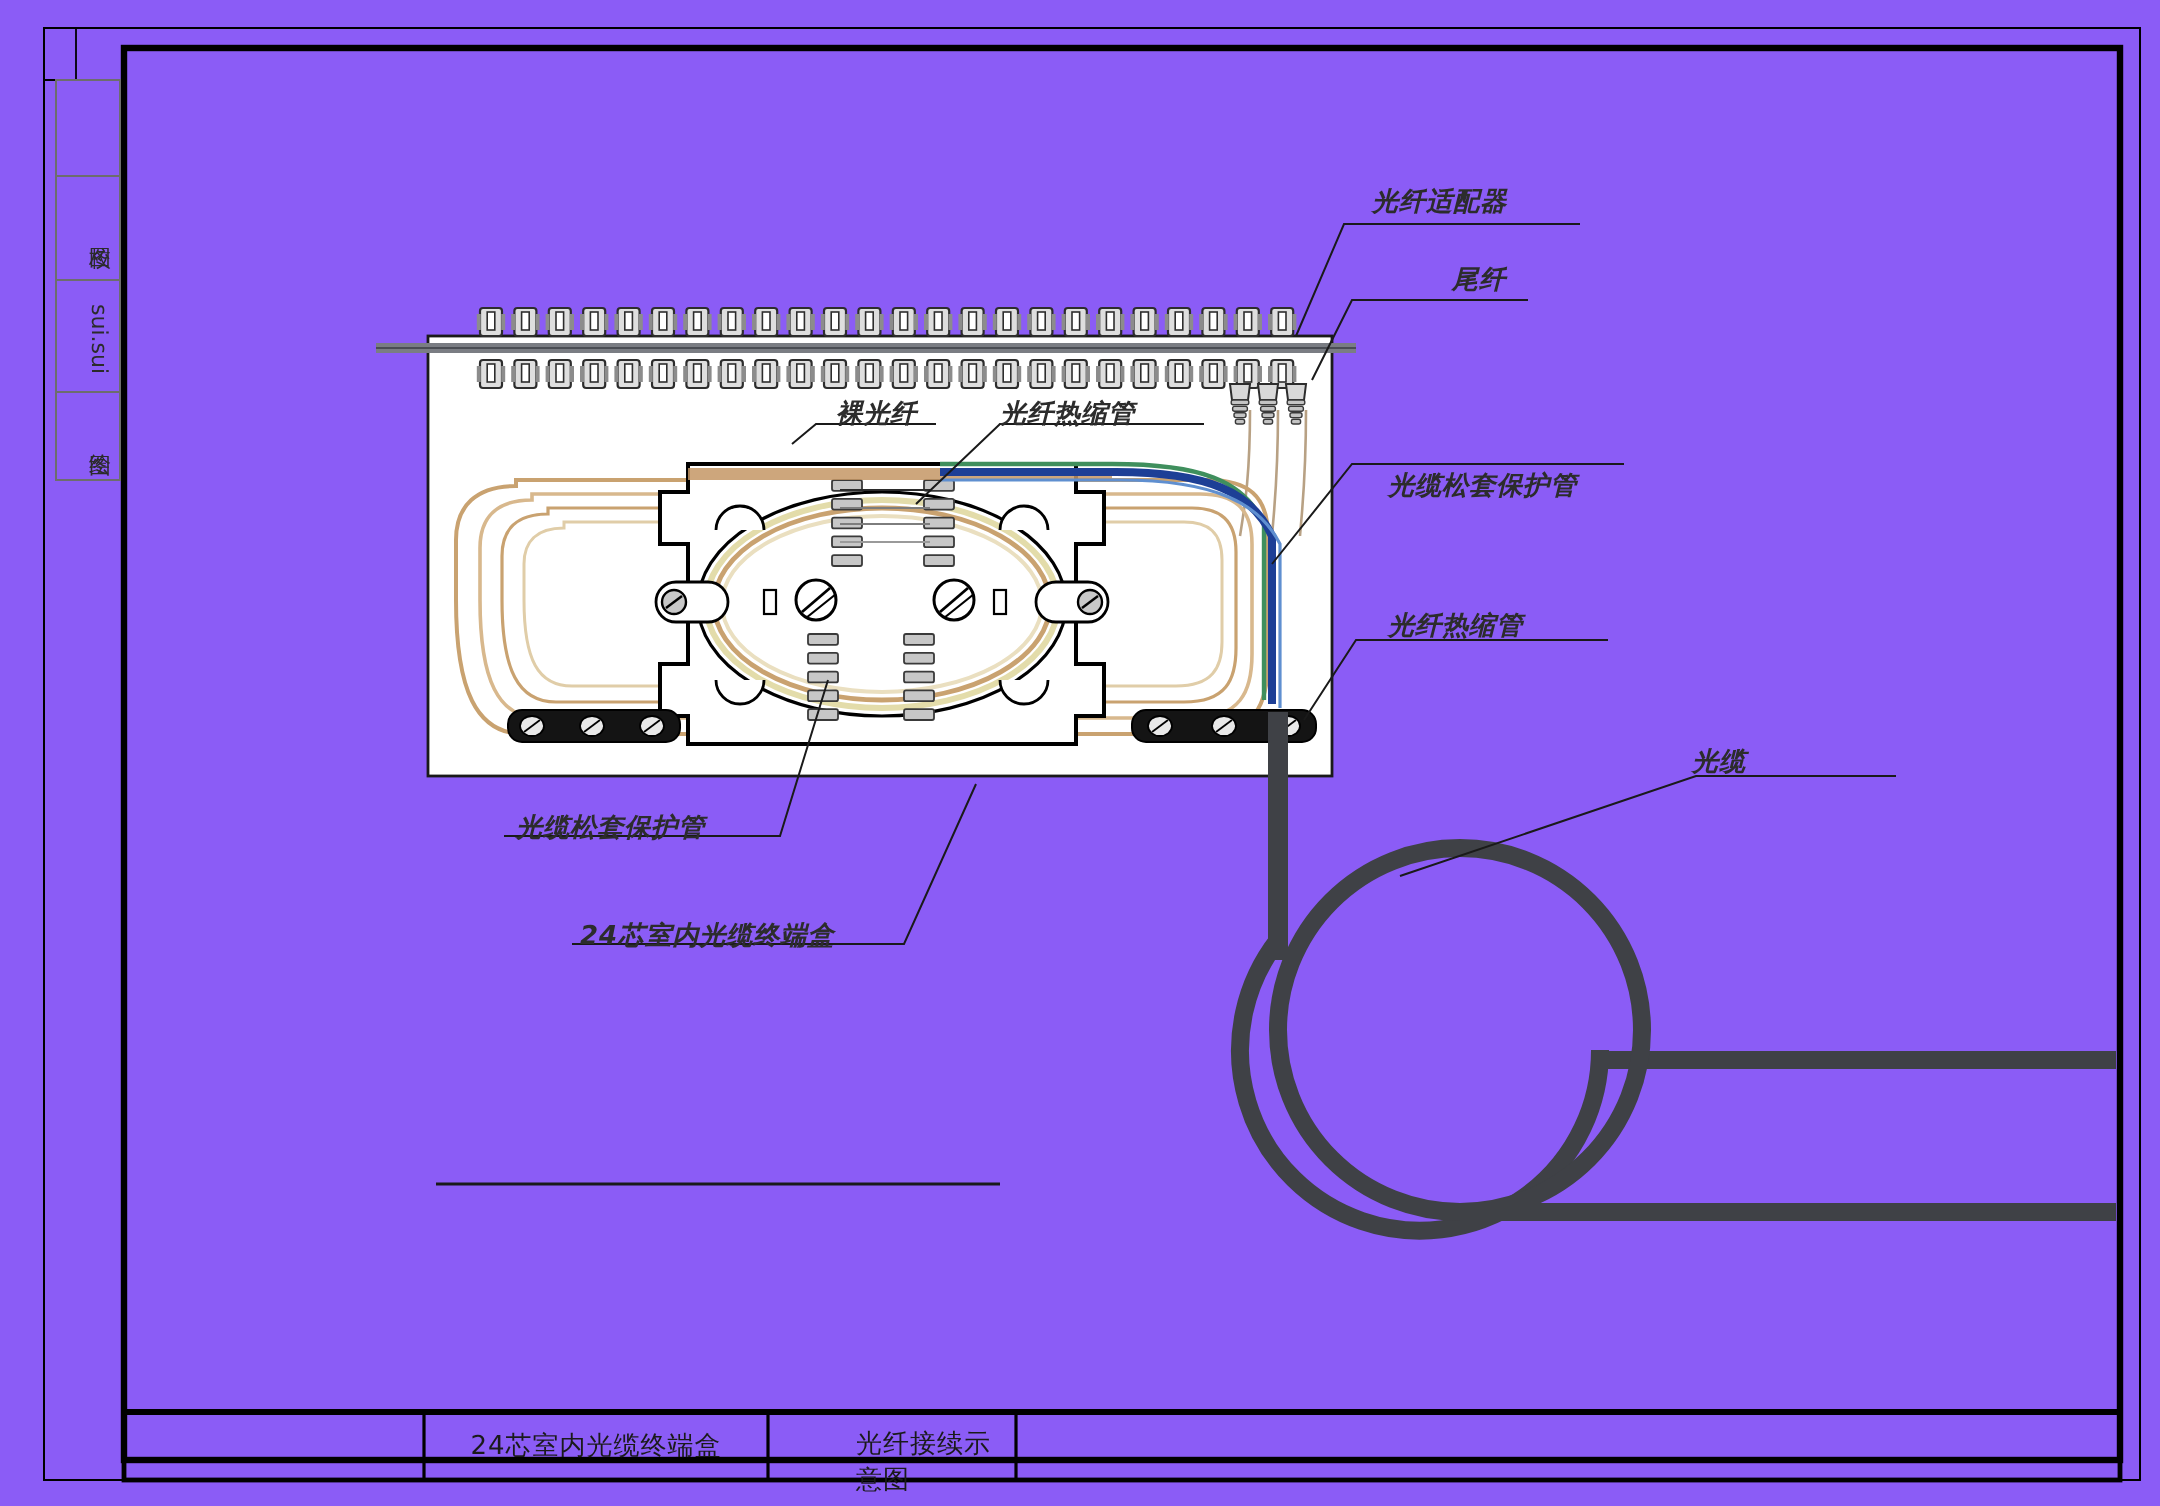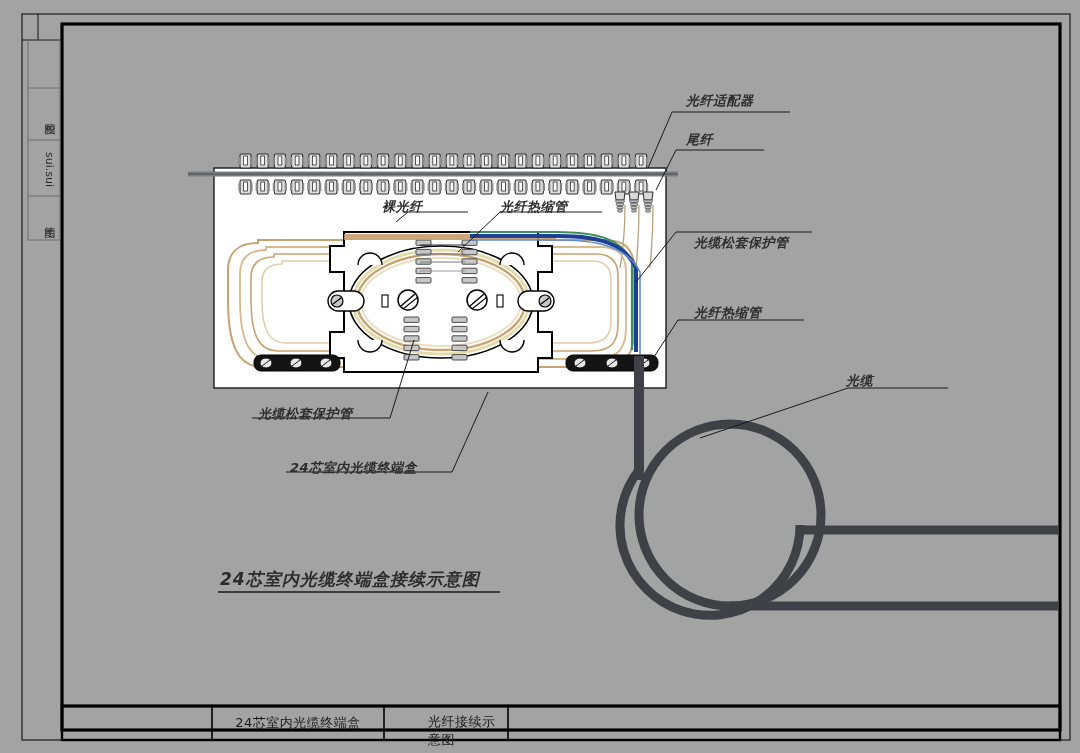"光纤适配器" #root { background: #a3a3a3 -> #8b5cf6 }
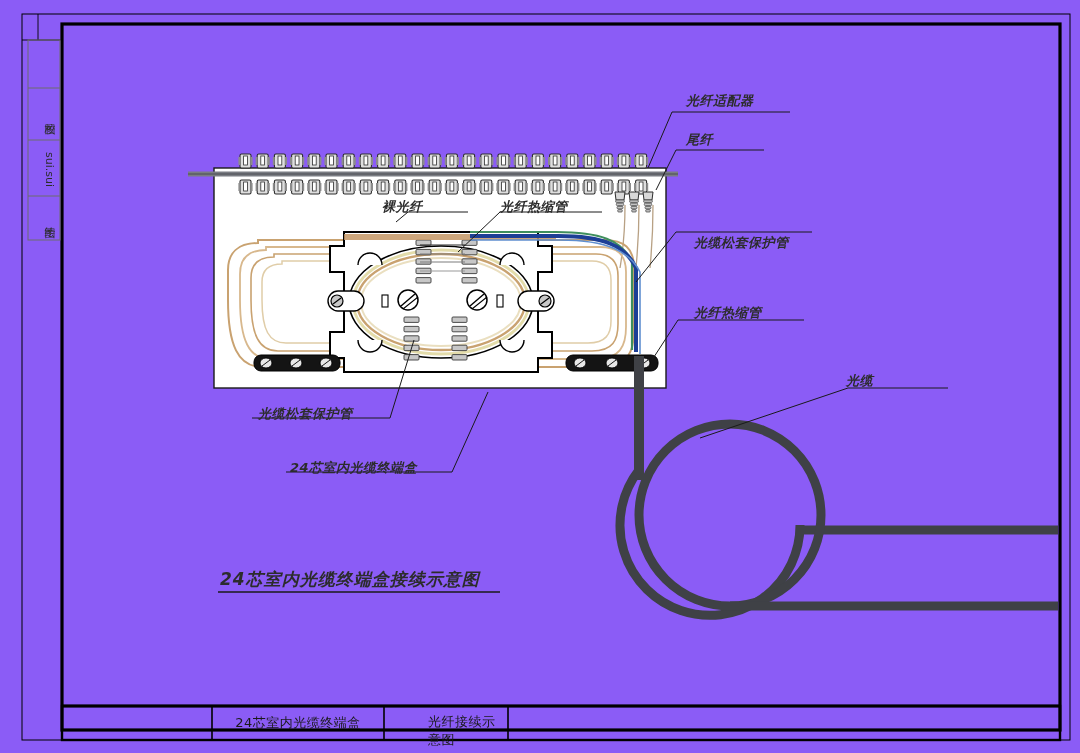"尾纤" div.lbl { left: 686px -> 726px }
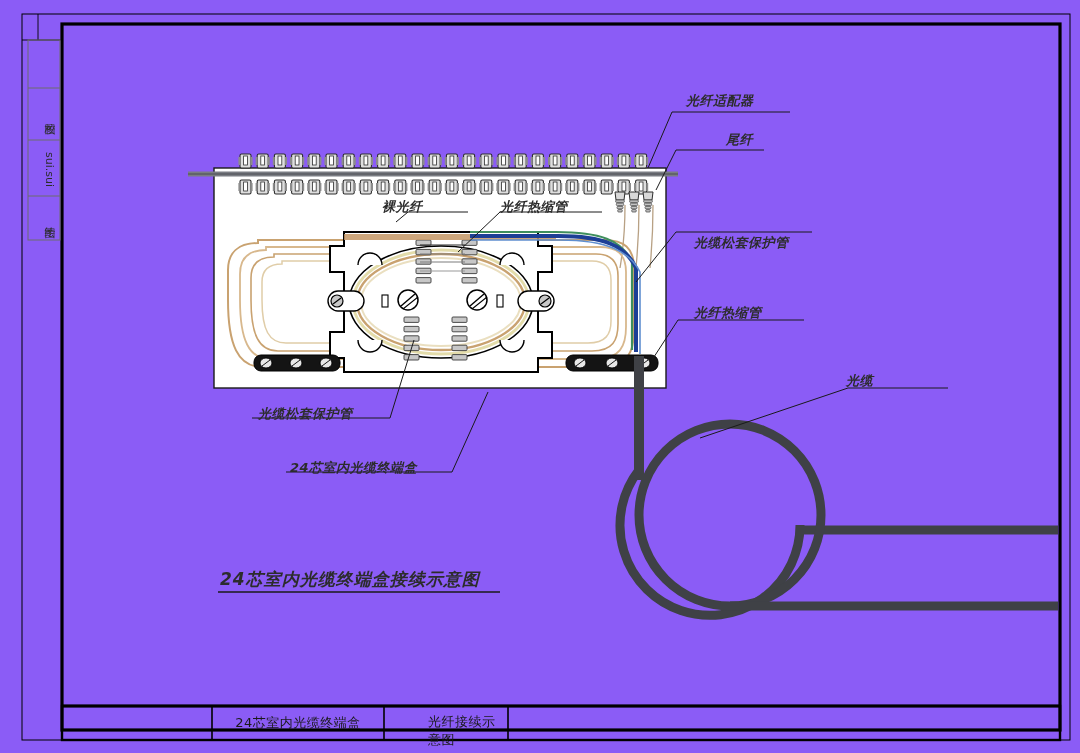"裸光纤" div.lbl { left: 382px -> 418px }
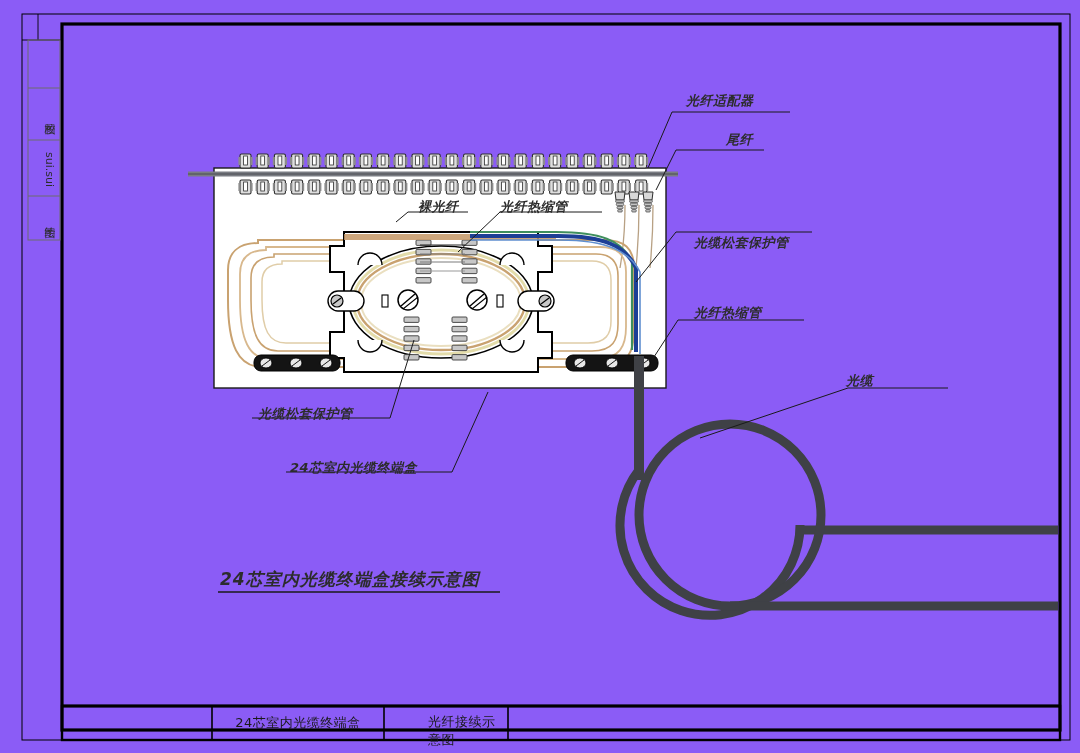"24芯室内光缆终端盒接续示意图" div.lbl { html: <div>24芯室内光缆终端盒接续示意图</div> -> none }
